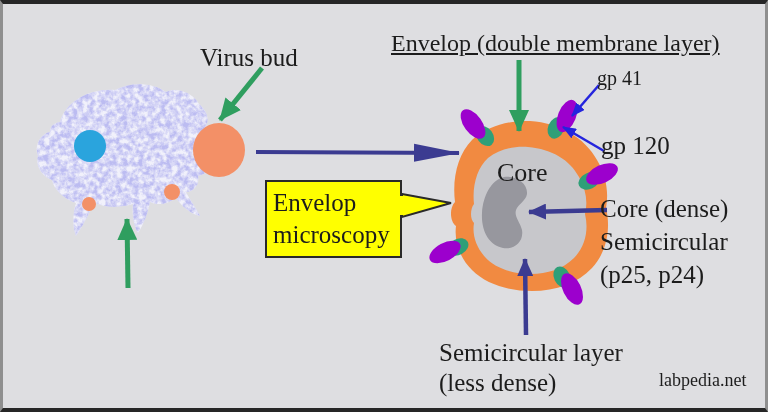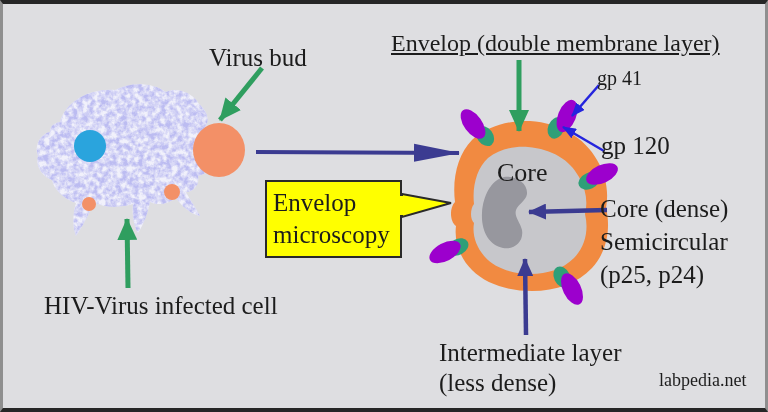"Virus bud" div.lbl { left: 206px -> 197px }
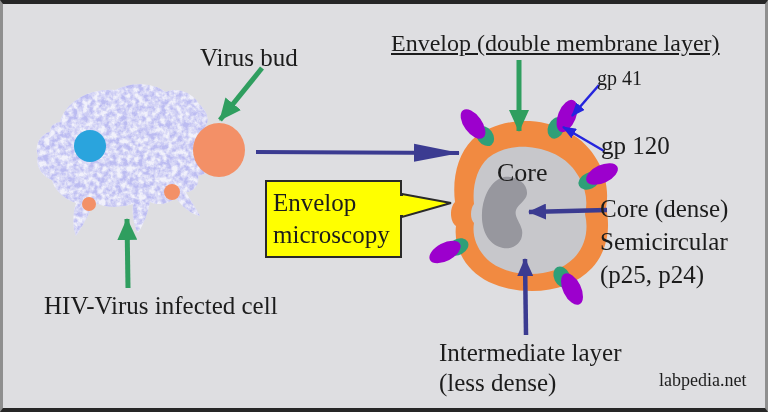"HIV-Virus infected cell" div.lbl { html: <div>HIV-Virus infected cell</div> -> none }
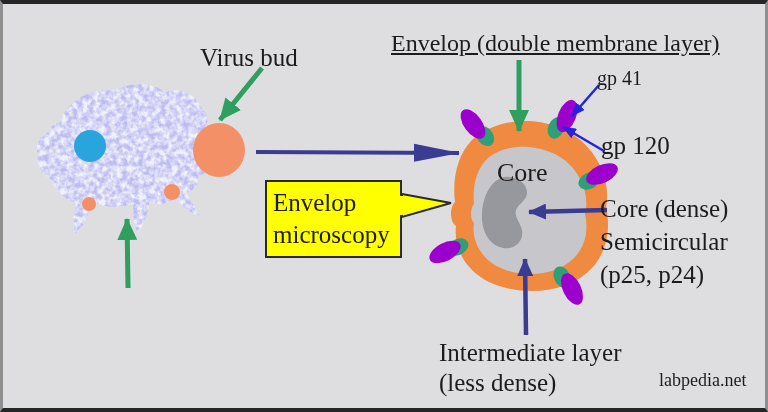"Intermediate layer" div { text: Intermediate -> Semicircular }
